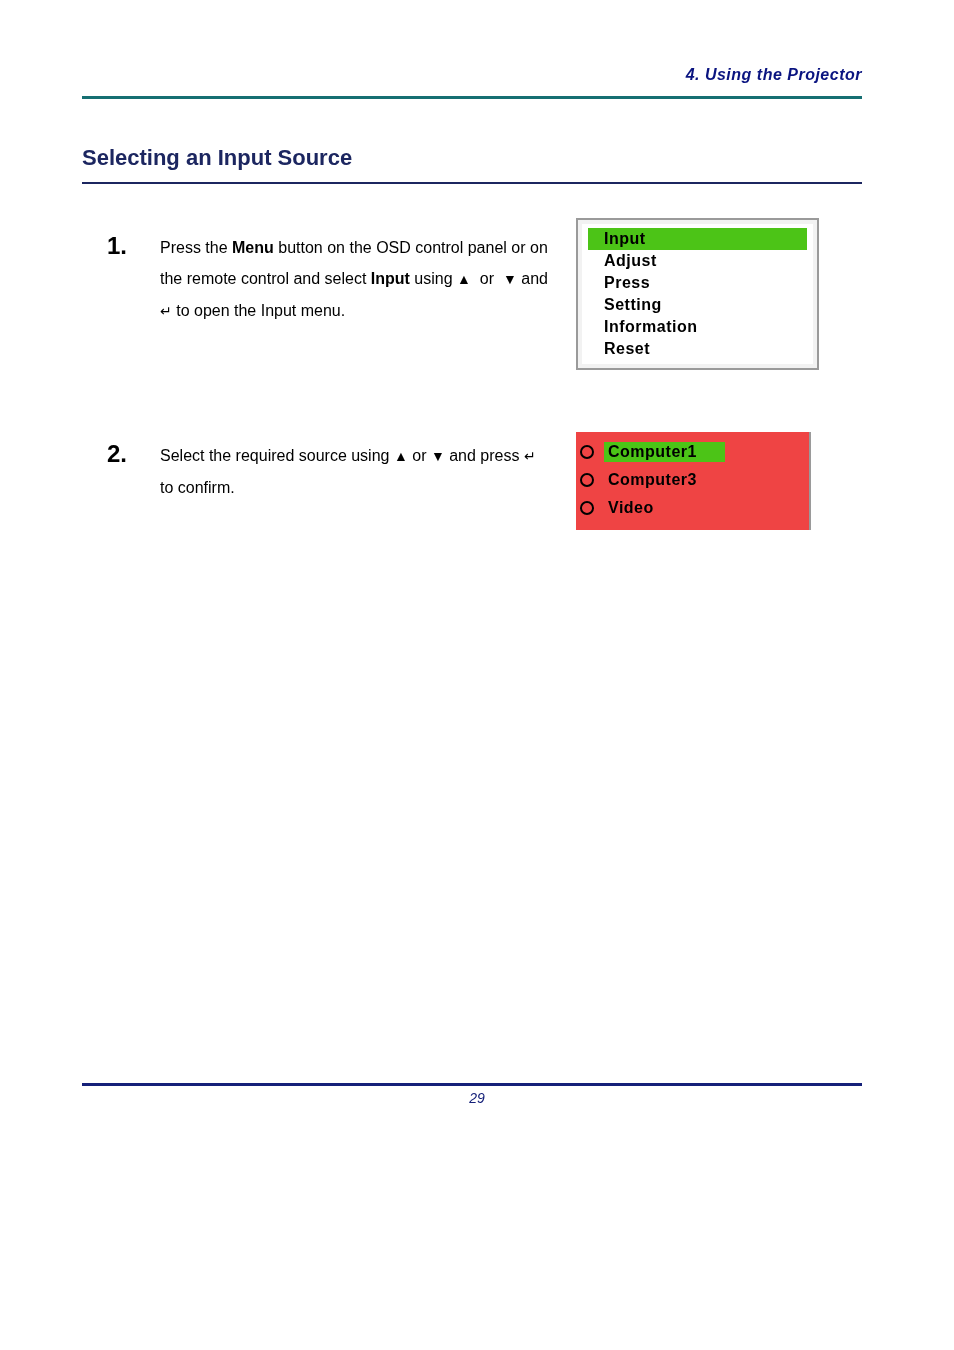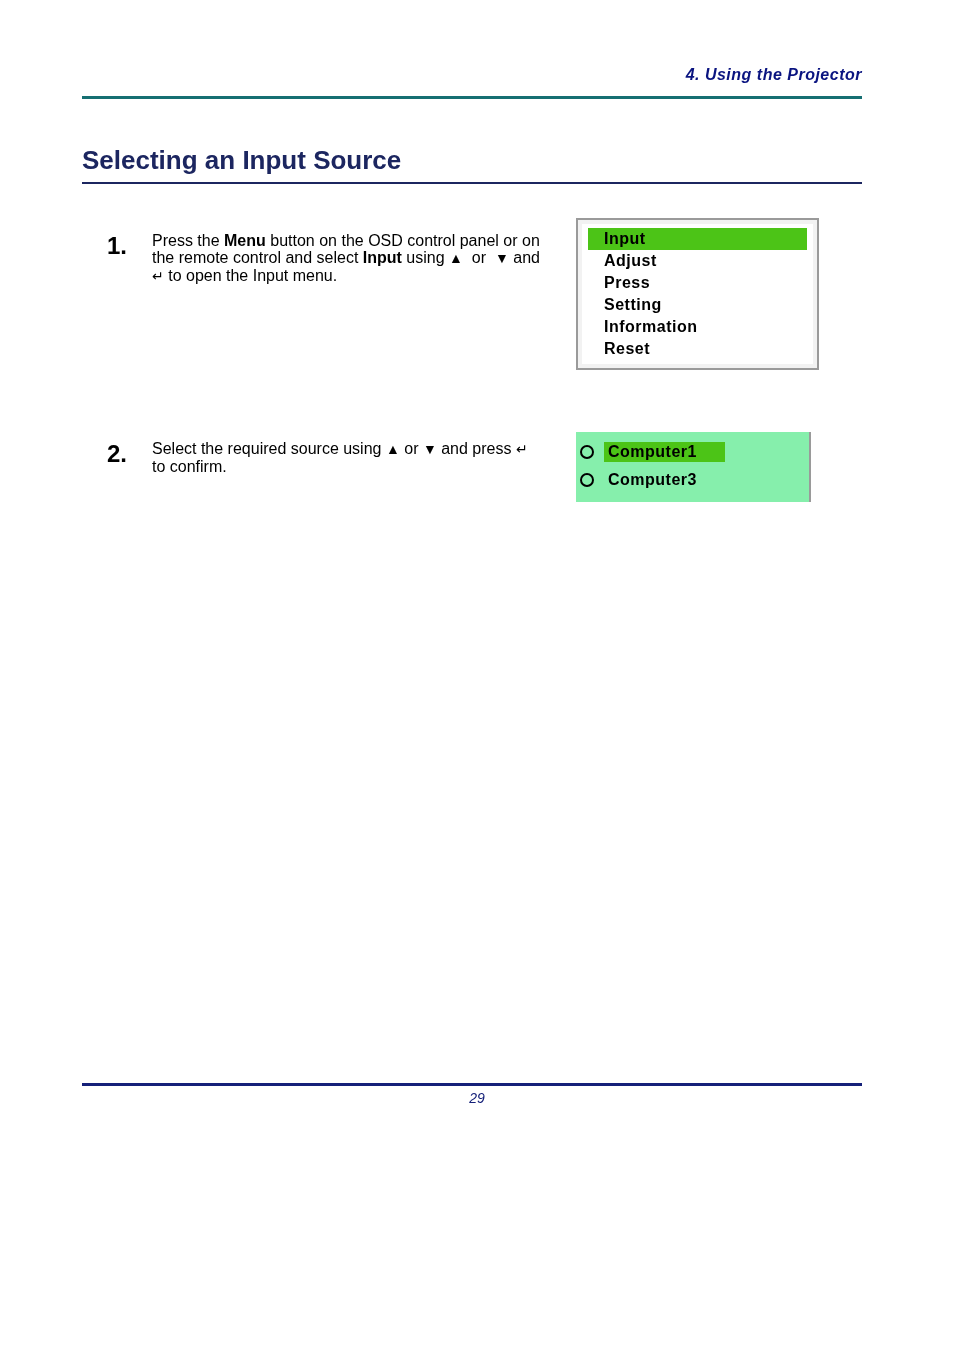"Selecting an Input Source" .section-title { font-size: 26px -> 22px }
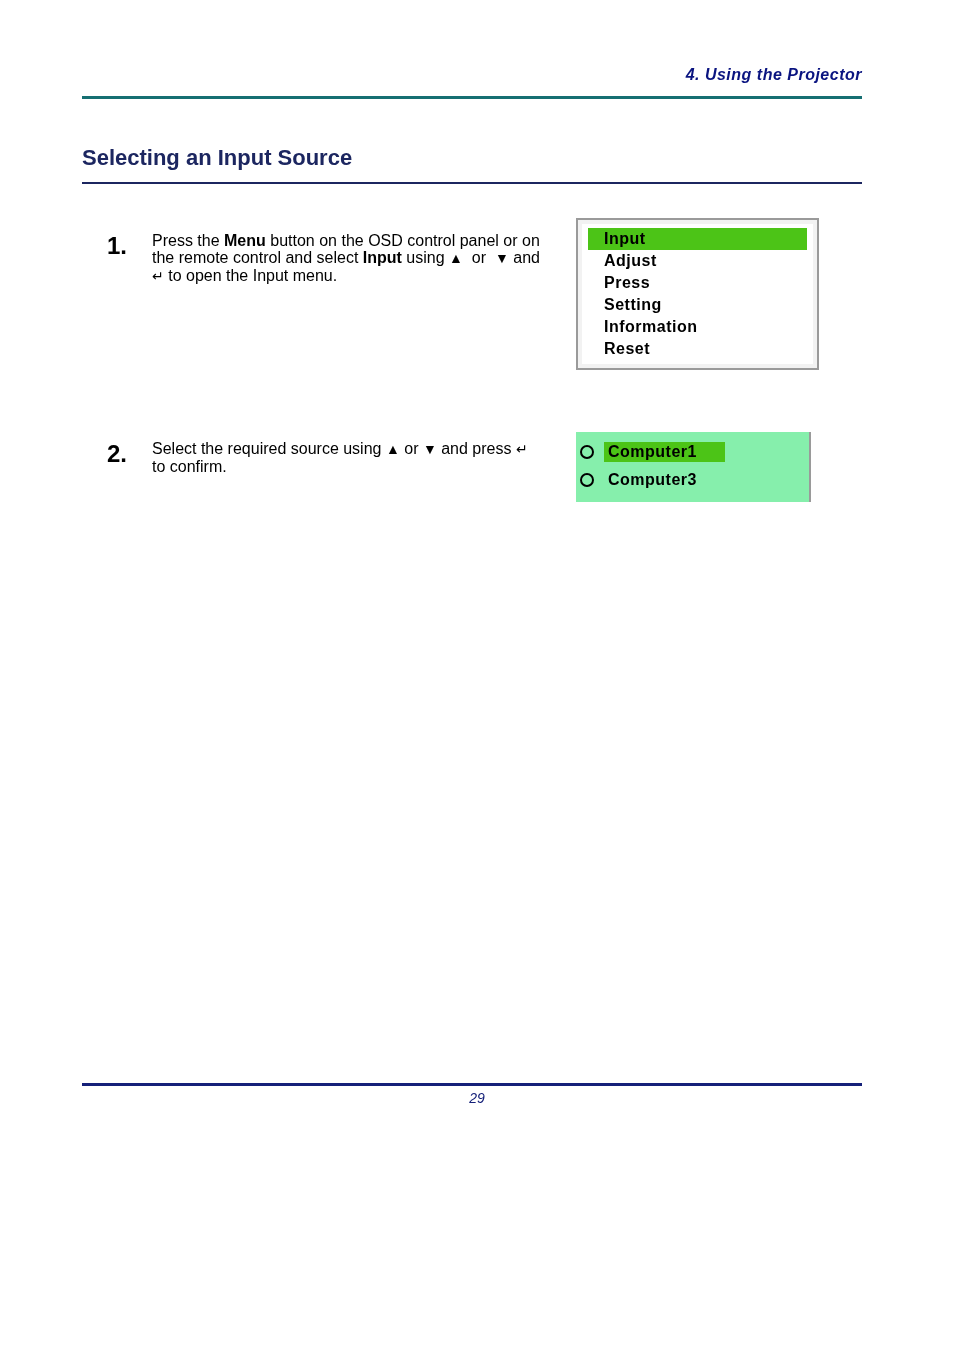"Press the Menu button on" .step-text { left: 152px -> 160px; line-height: 17px -> 31px }
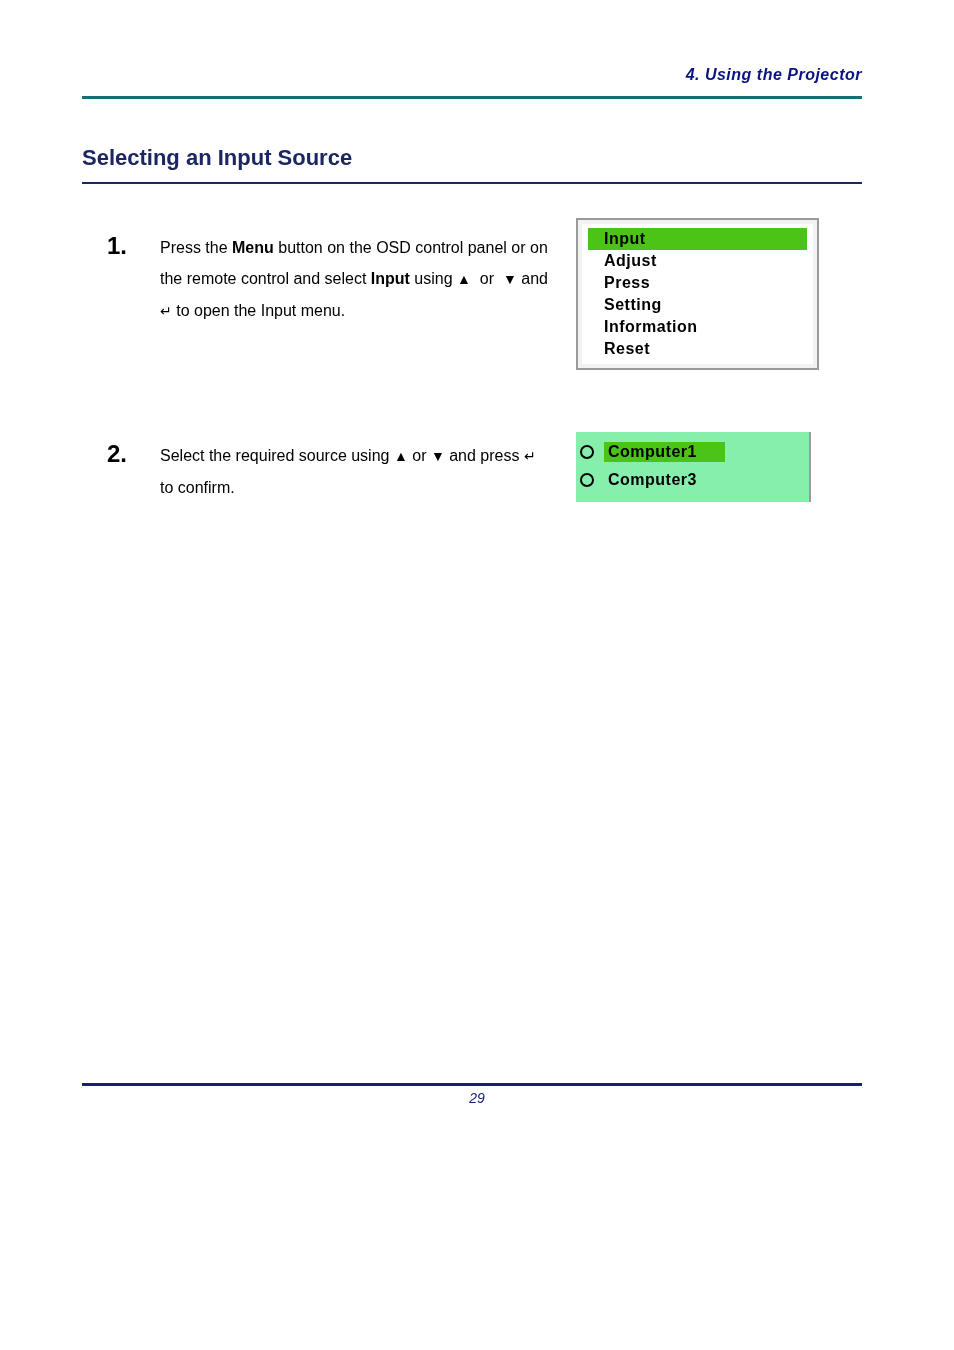"Computer1" .source-box { background: #86efac -> #ef4444 }
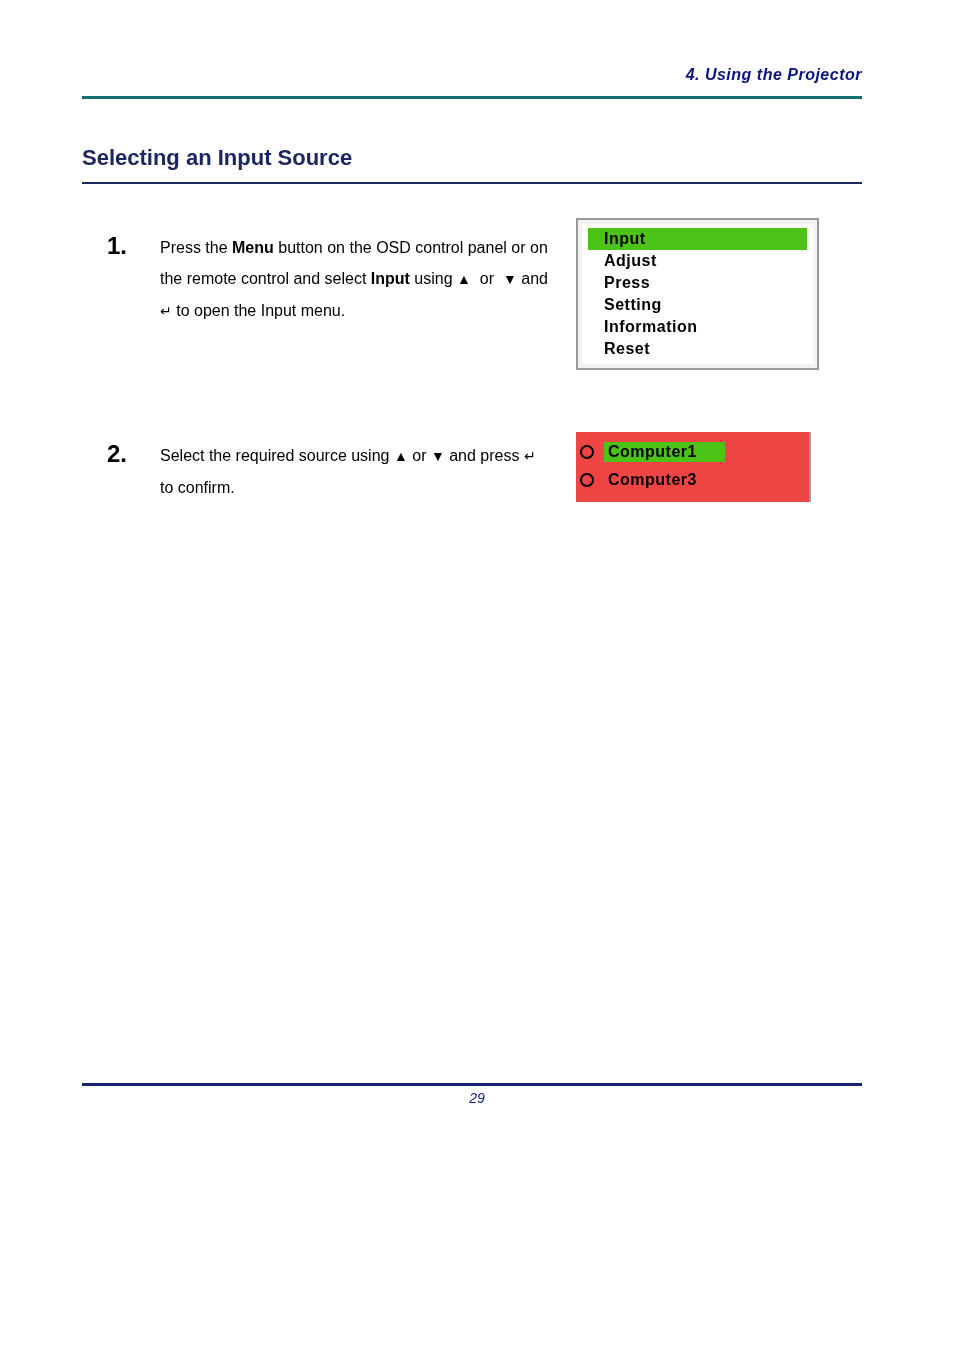"Video" div.source-row { html: none -> <div> <span></span> <span>Video</span> </div> }
